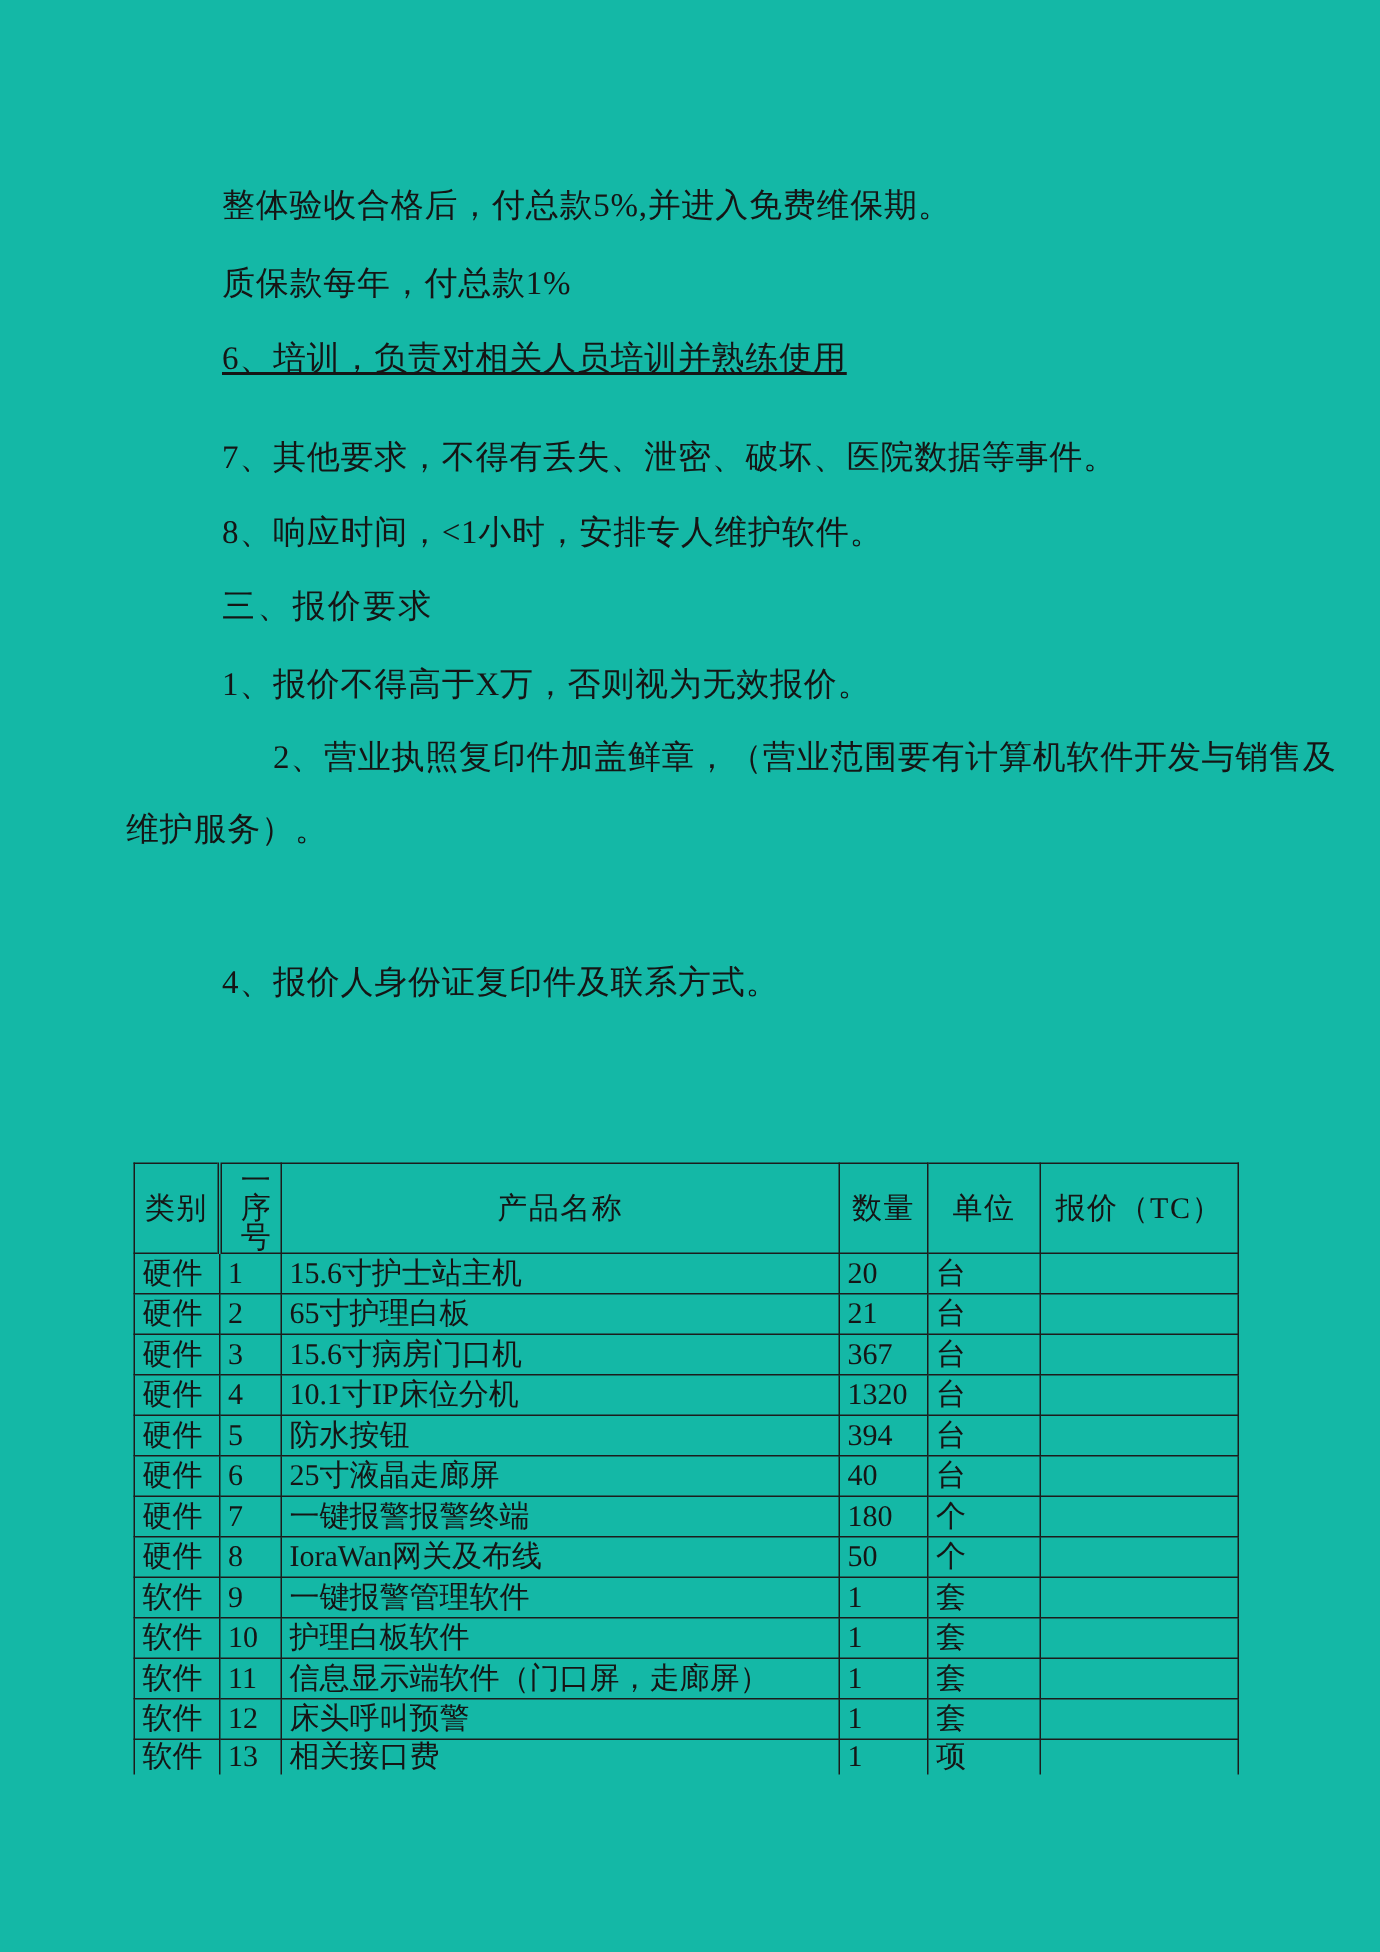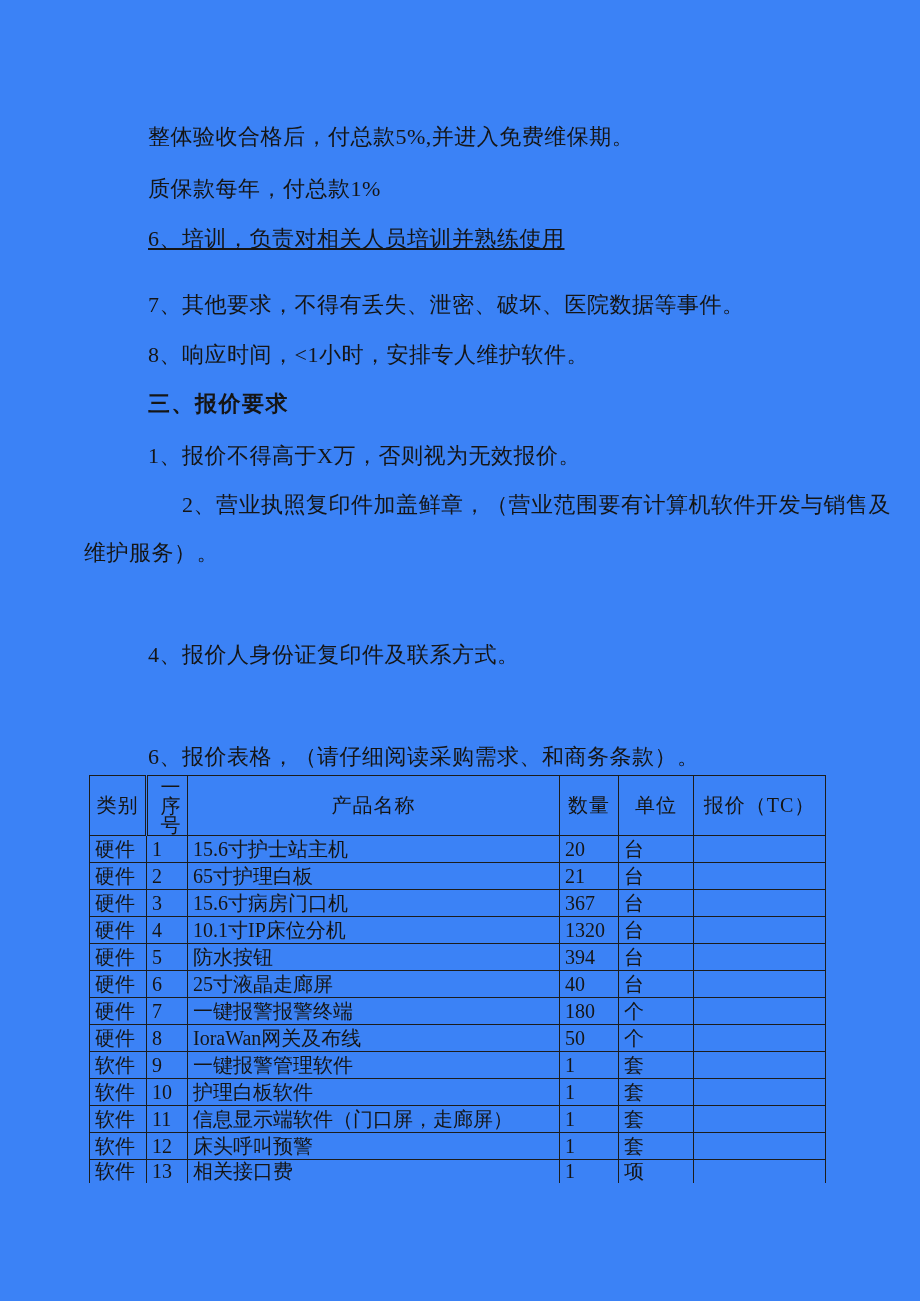"整体验收合格后，付总款5%,并进入免费维保期。" .page { background: #3b82f6 -> #14b8a6 }
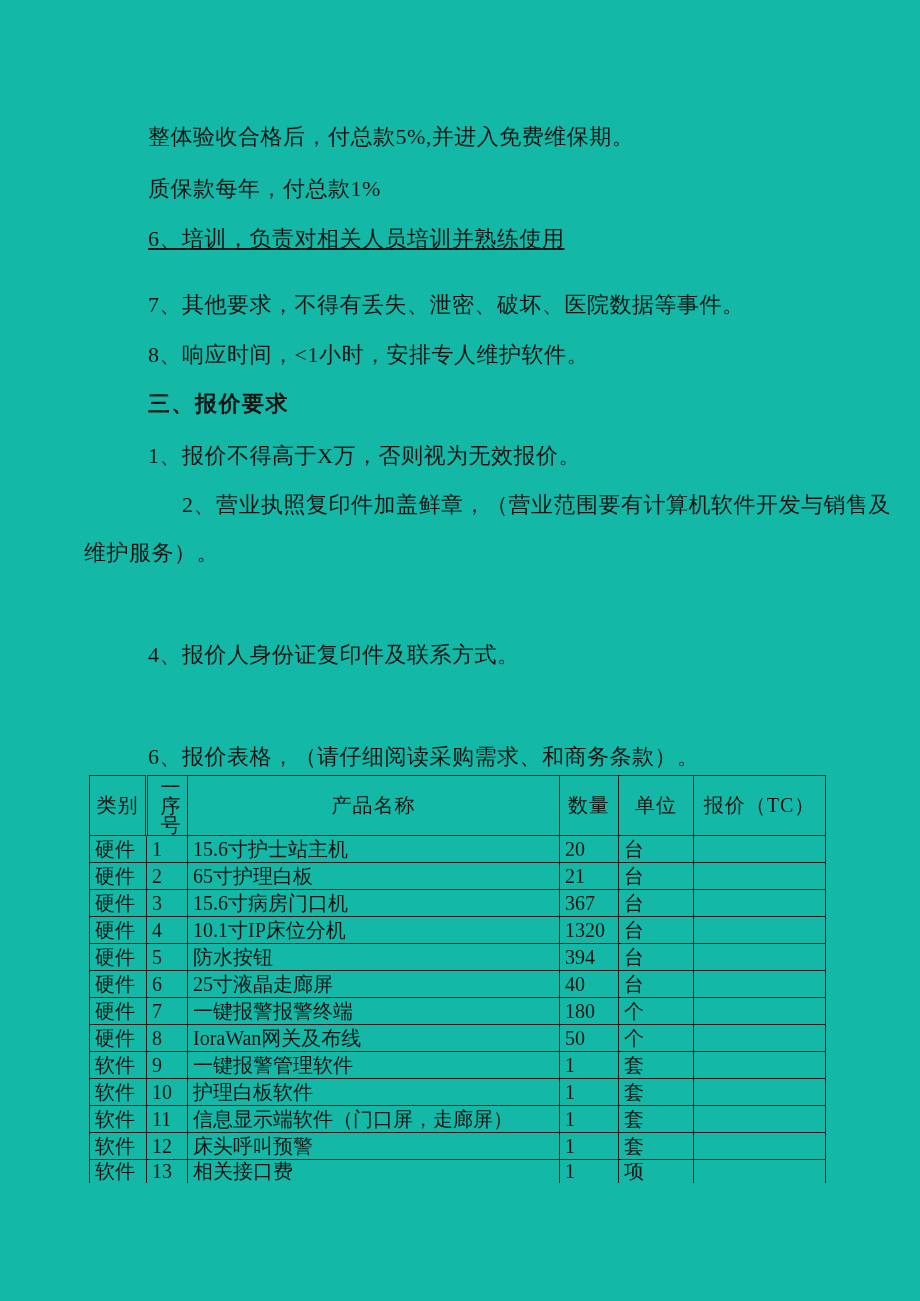"三、报价要求" .heading { font-weight: bold -> normal }
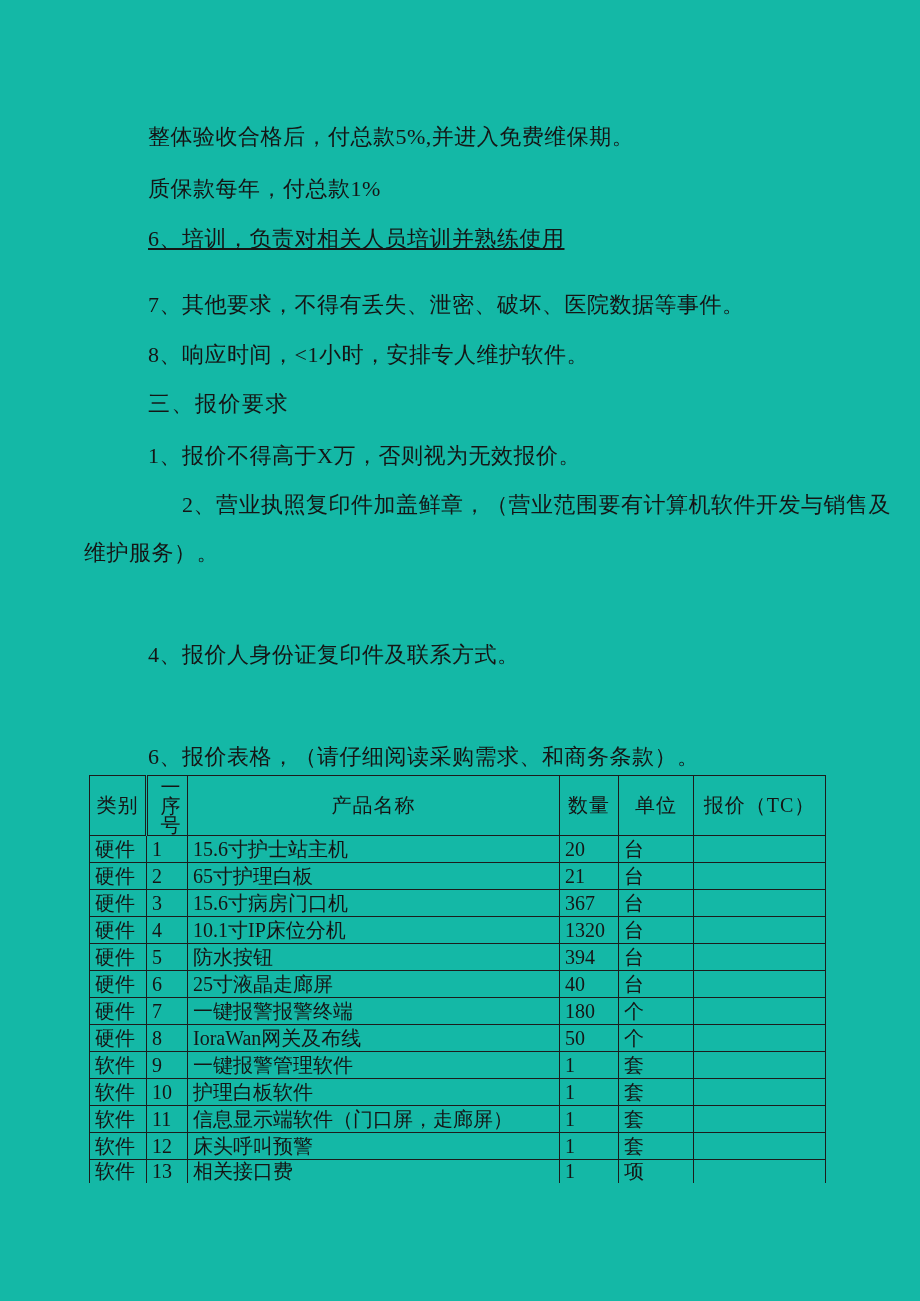"6、报价表格，（请仔细阅读采购需求、和商务条款）。" div.line { html: <div>6、报价表格，（请仔细阅读采购需求、和商务条款）。</div> -> none }
